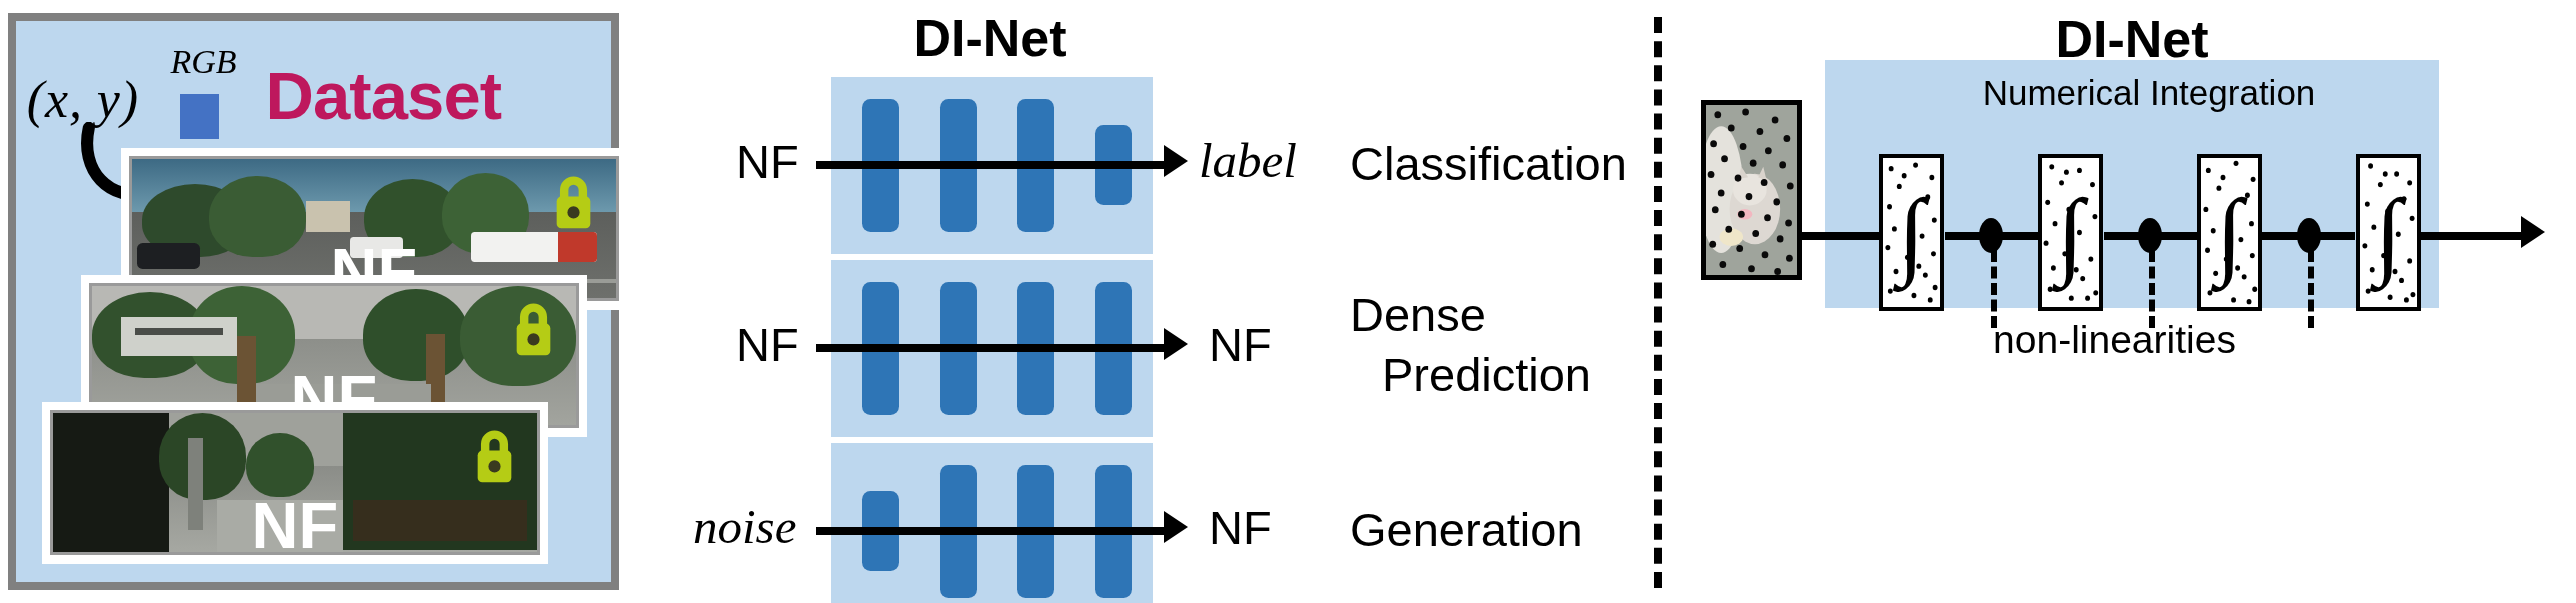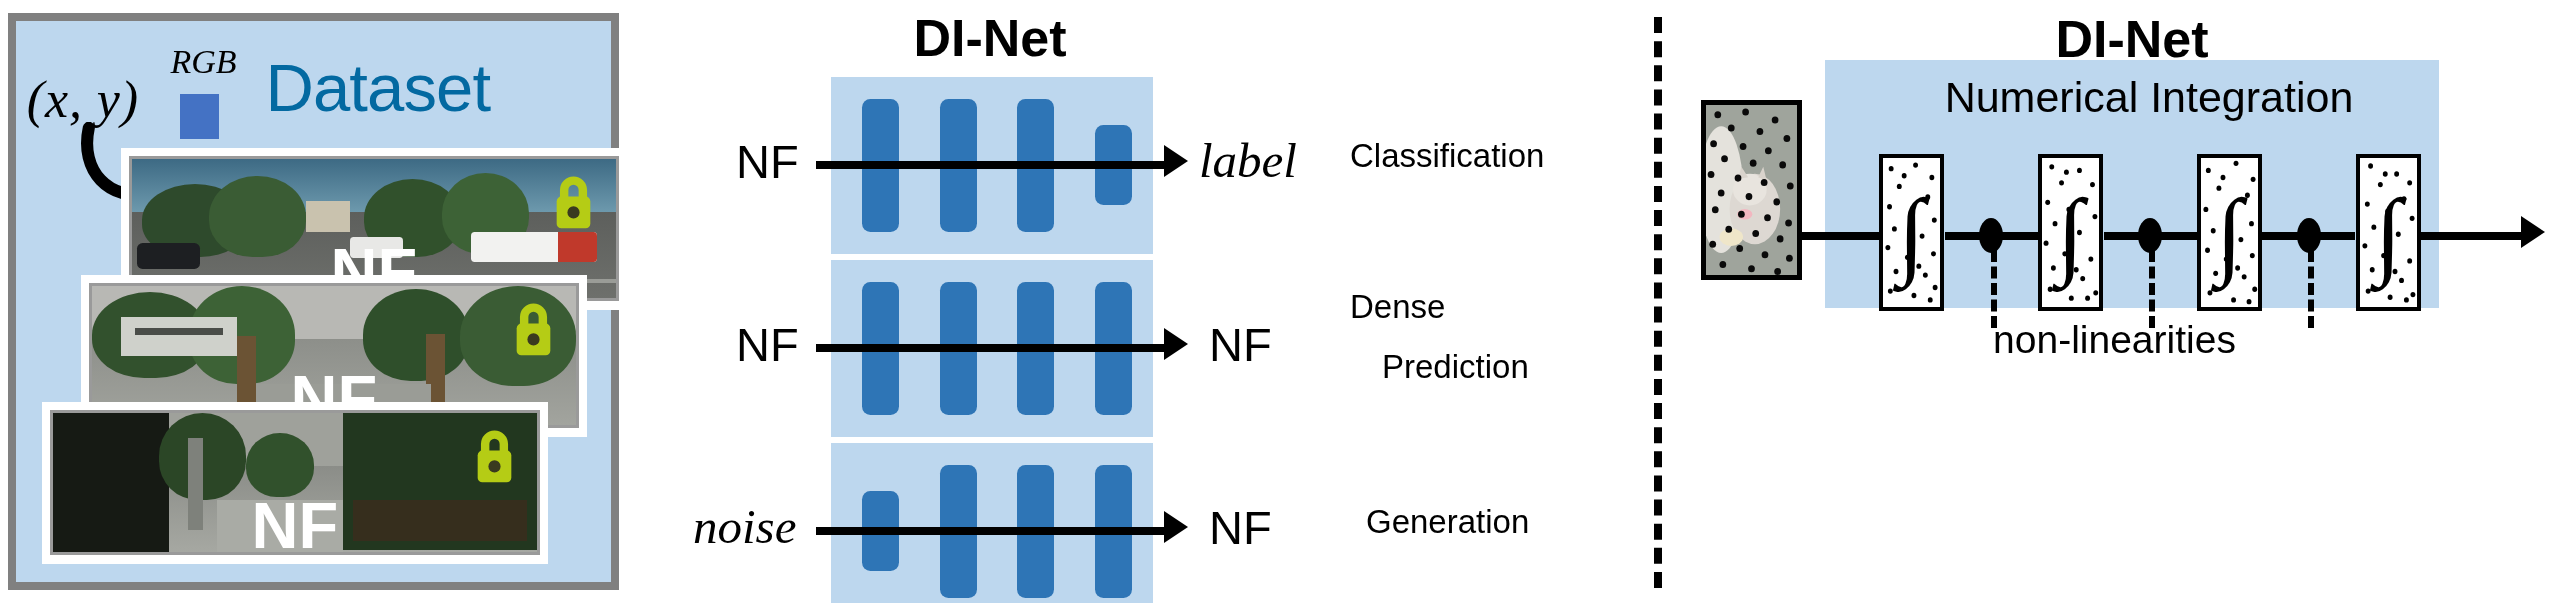"Dataset" .dataset-title { color: #0369a1 -> #be185d; font-weight: normal -> bold; top: 28px -> 36px }
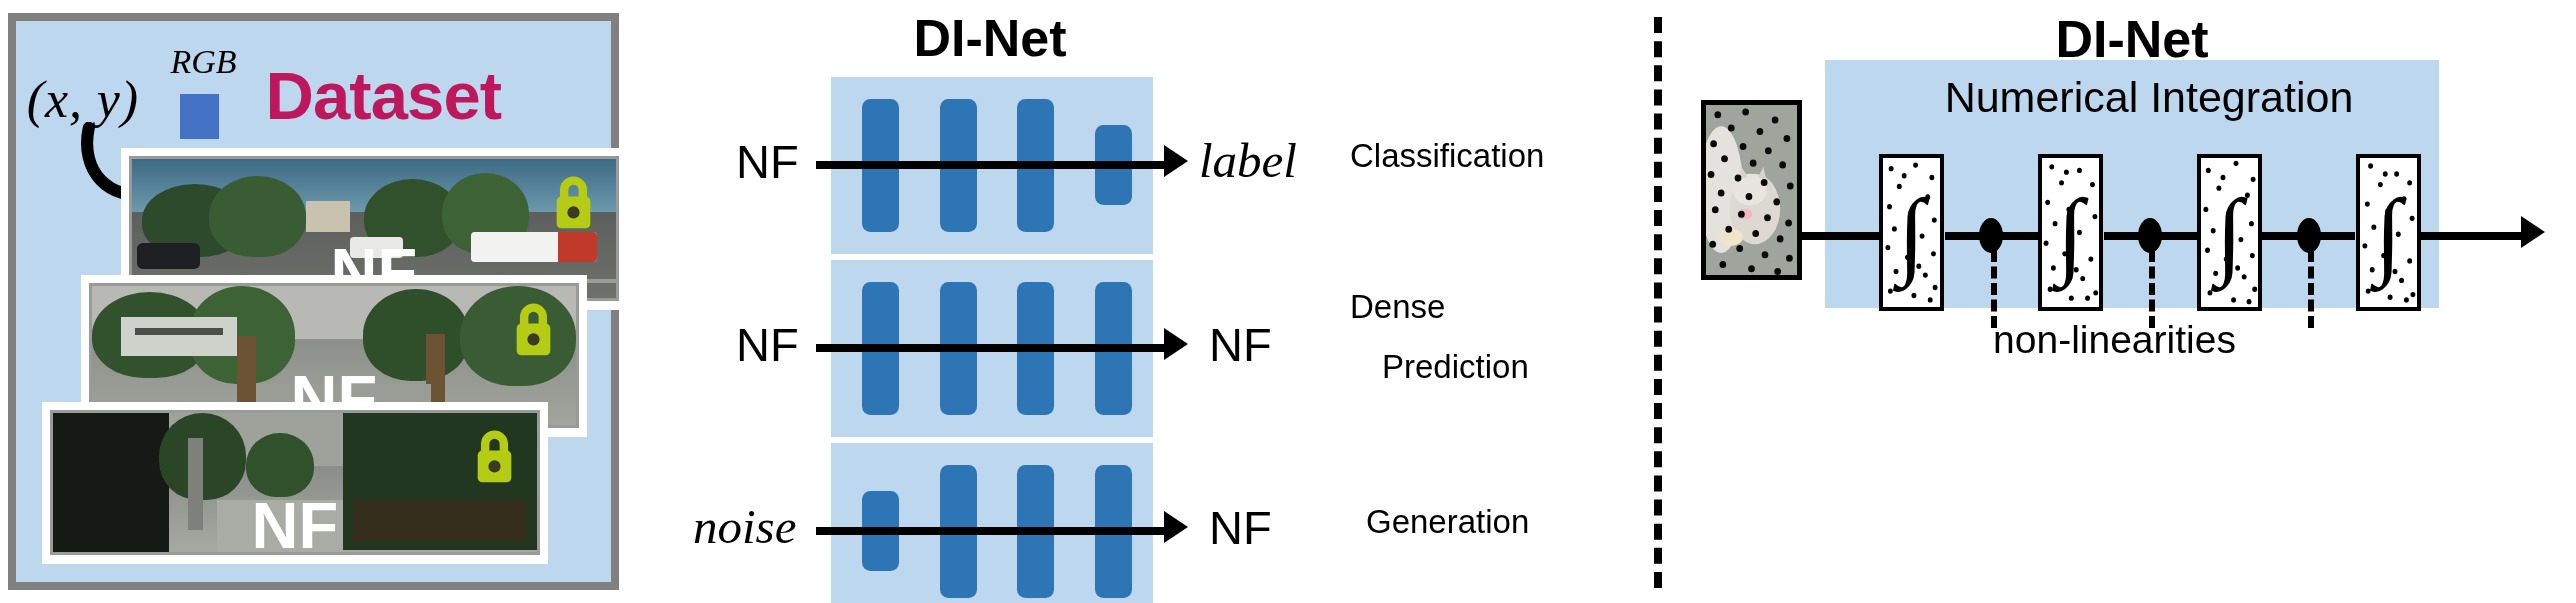"Numerical Integration" .ni-sub { font-size: 43px -> 35px }
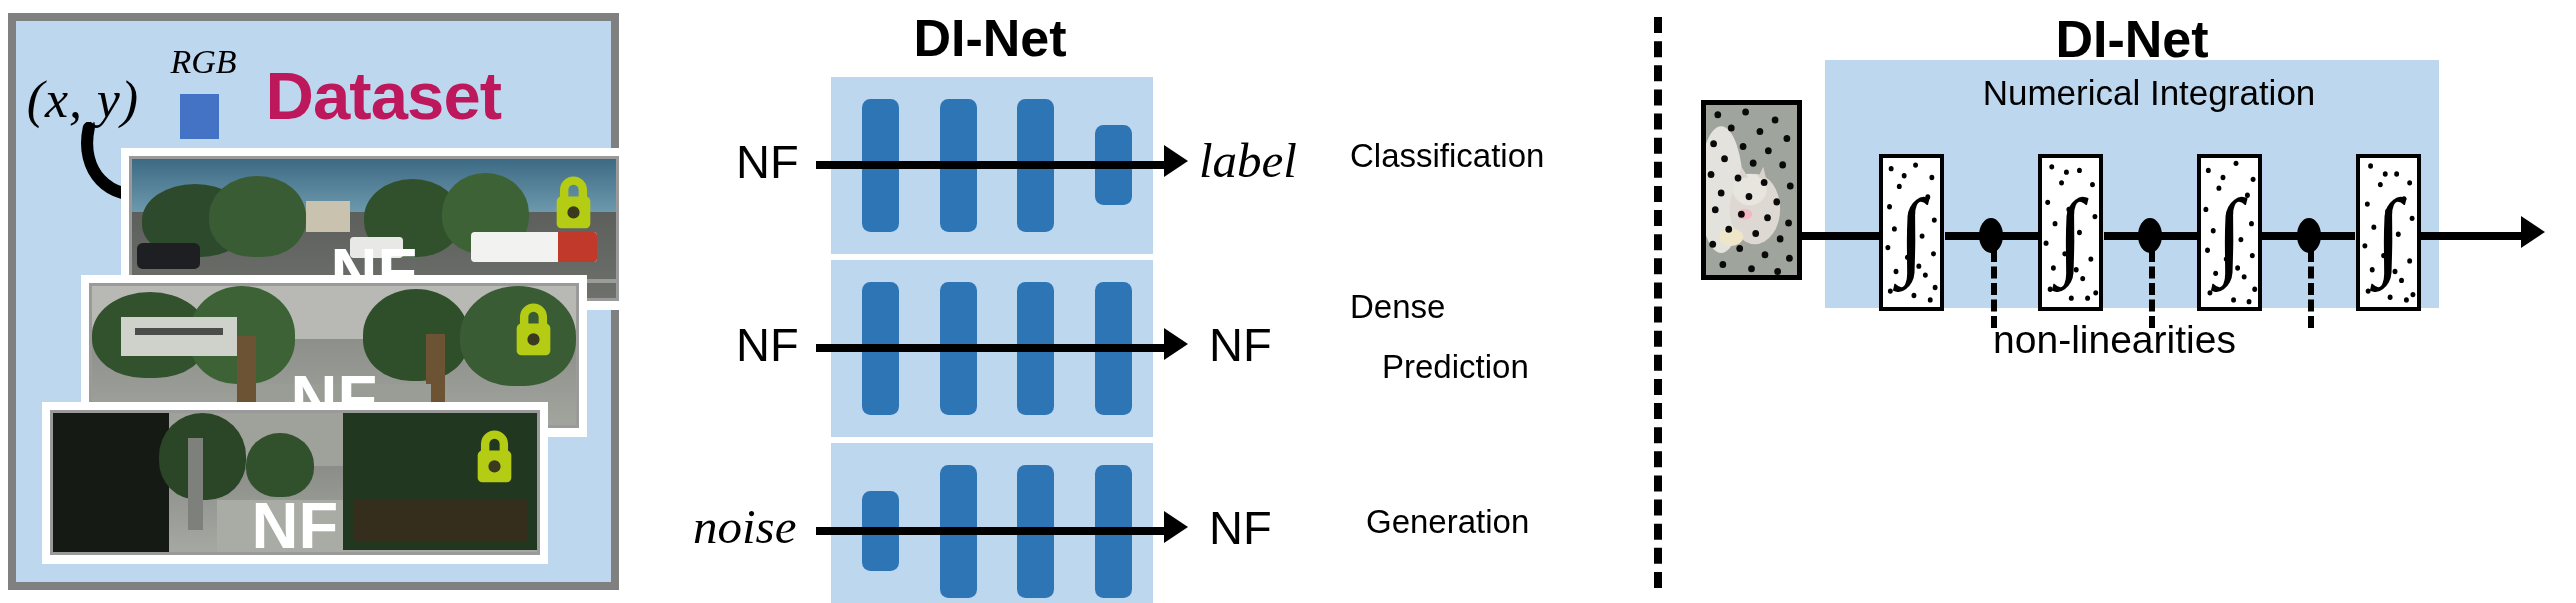"Classification" .task-label { font-size: 33px -> 47px }
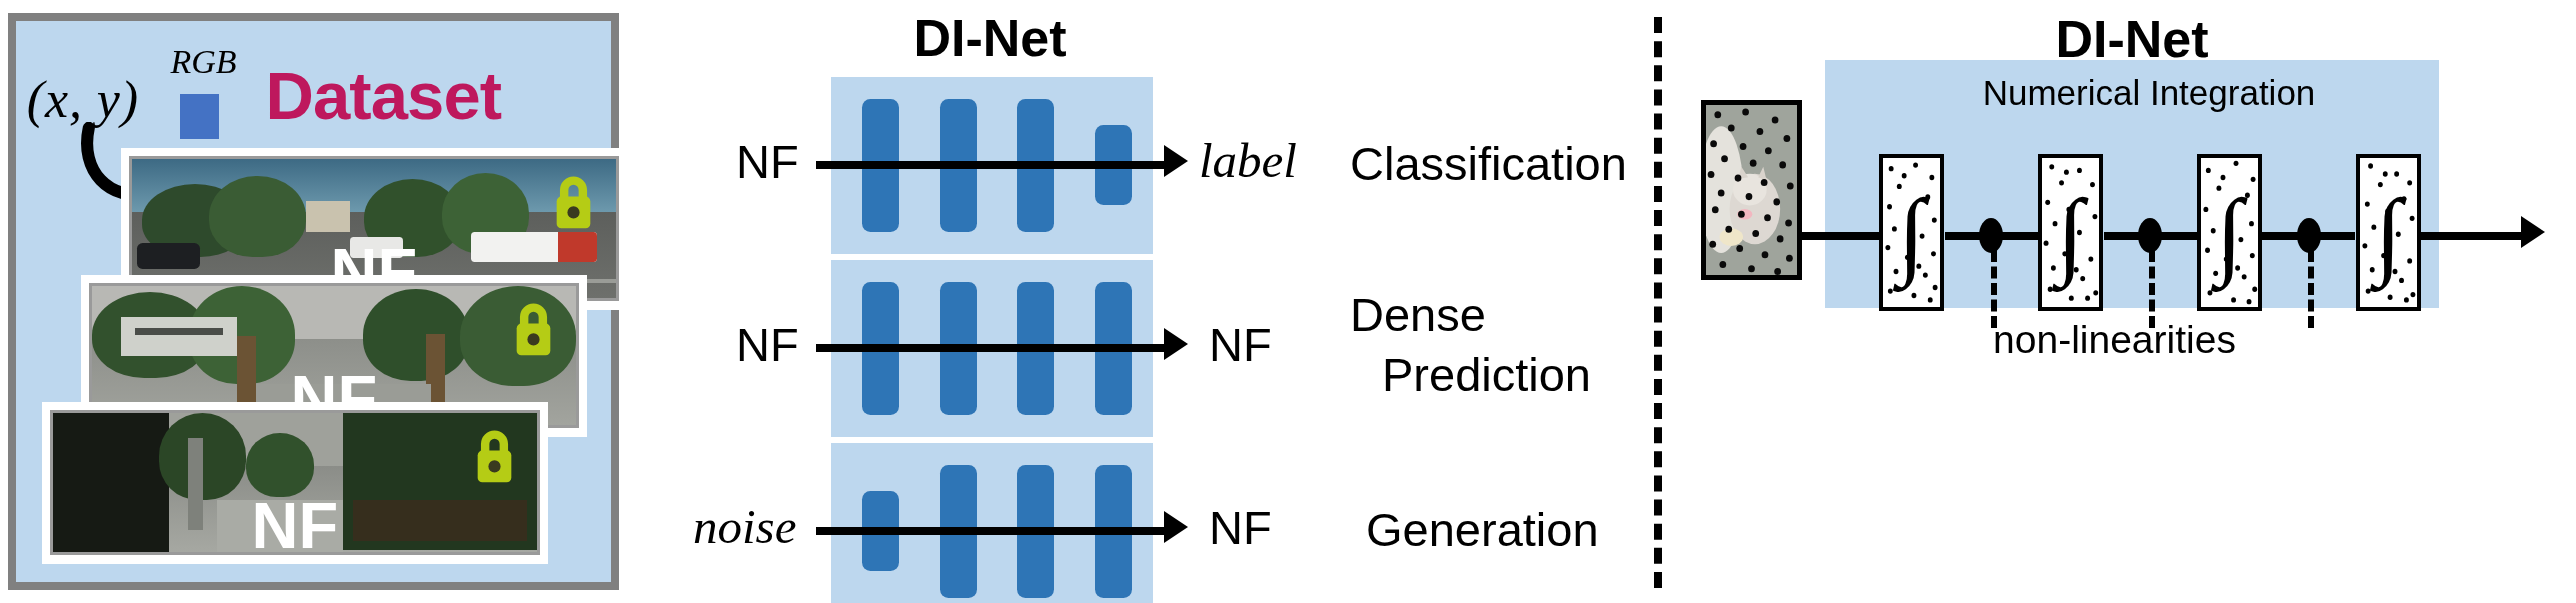"Generation" div.task-label { left: 656px -> 640px }
